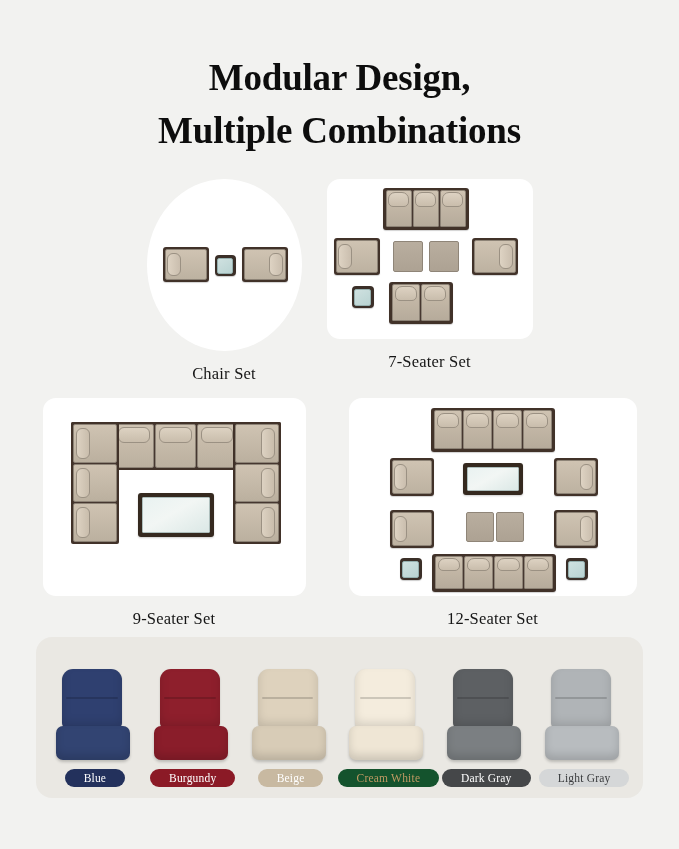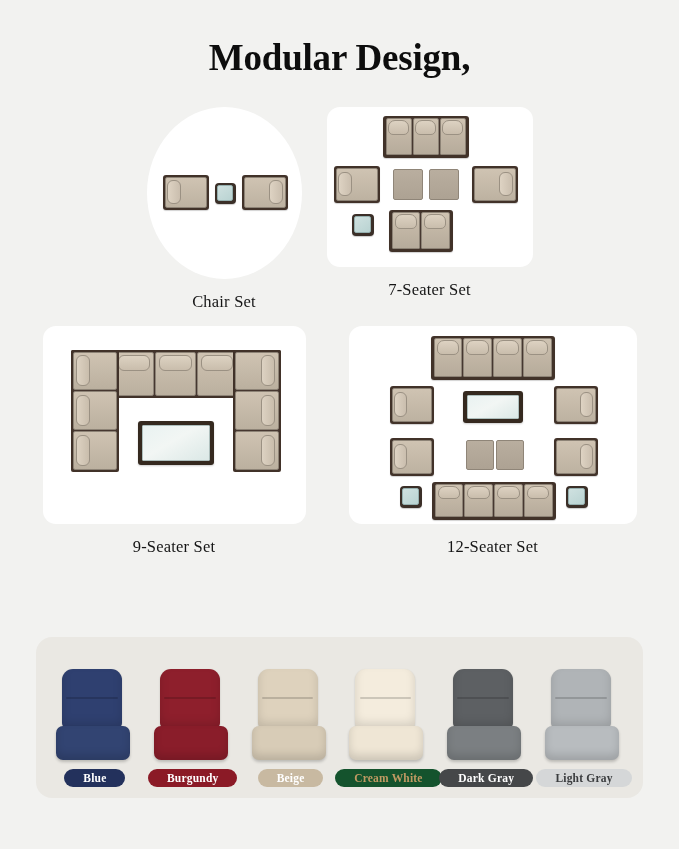"Modular Design," .title-block { padding-top: 32px -> 52px }
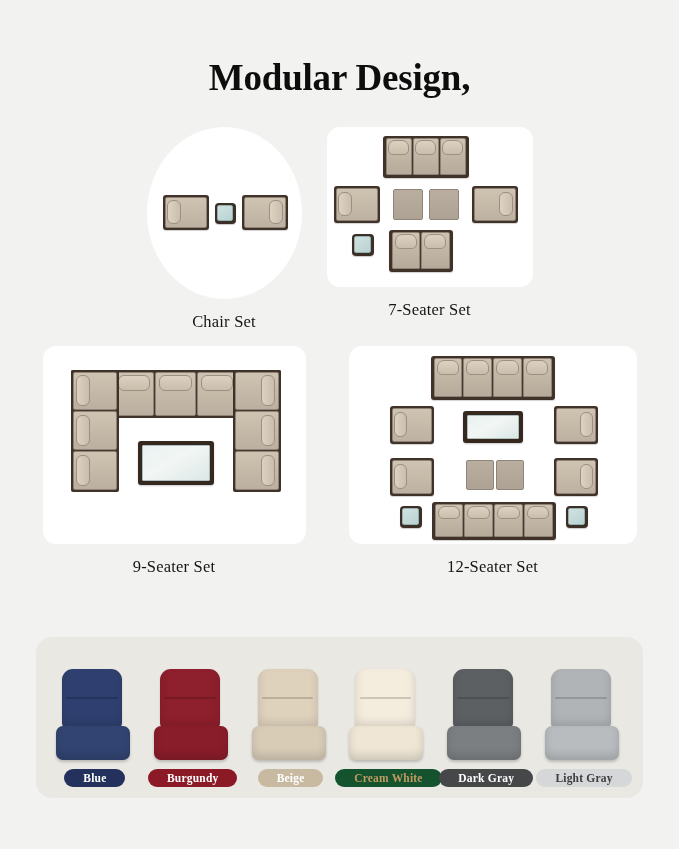"Multiple Combinations" div.title-line { html: none -> <div>Multiple Combinations</div> }
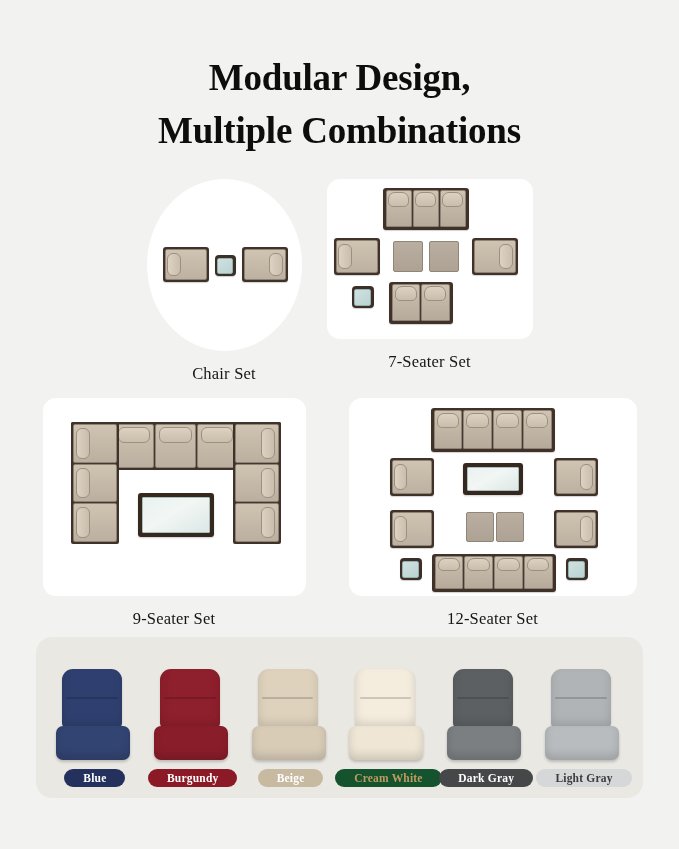"Blue" .pill { font-weight: bold -> normal }
